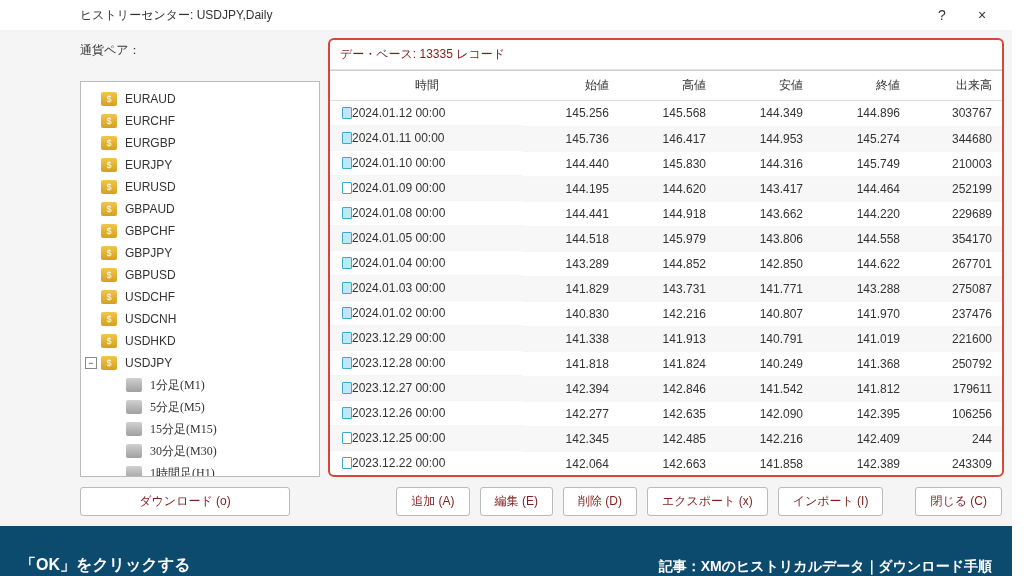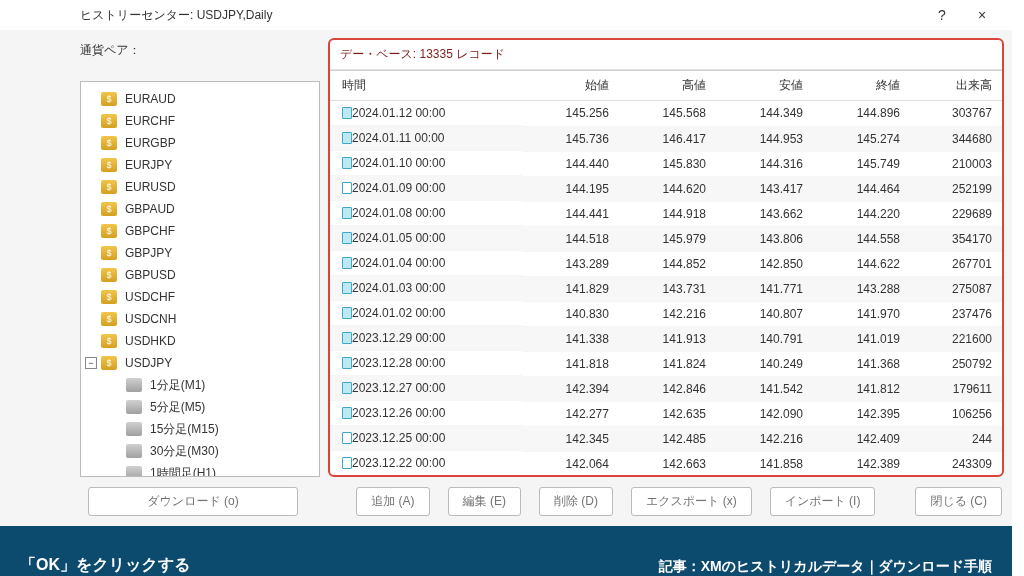"時間" thead th:first-child { text-align: left -> center }
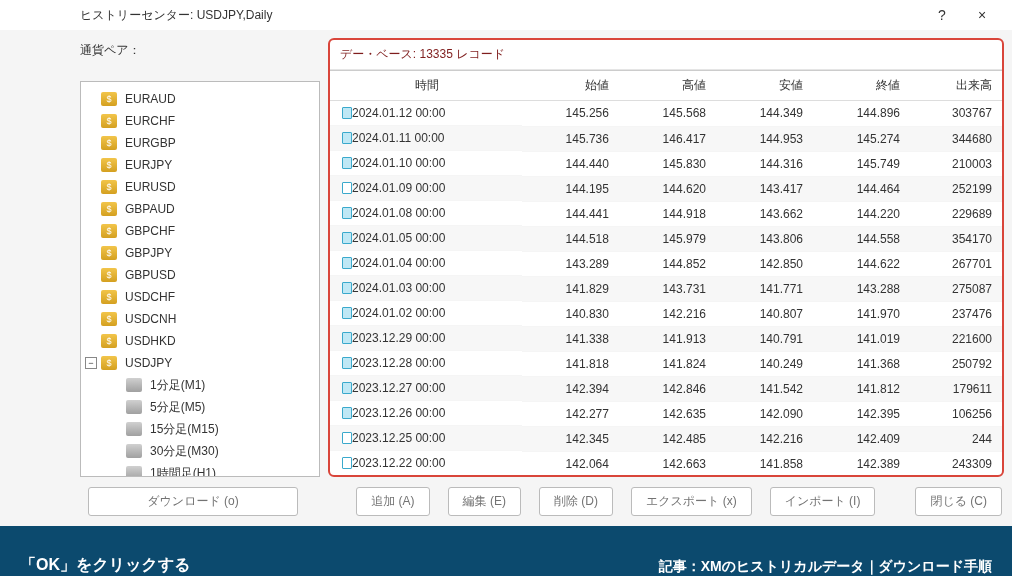"1分足(M1)" .tree-row.child { font-family: none -> Liberation Serif, serif }
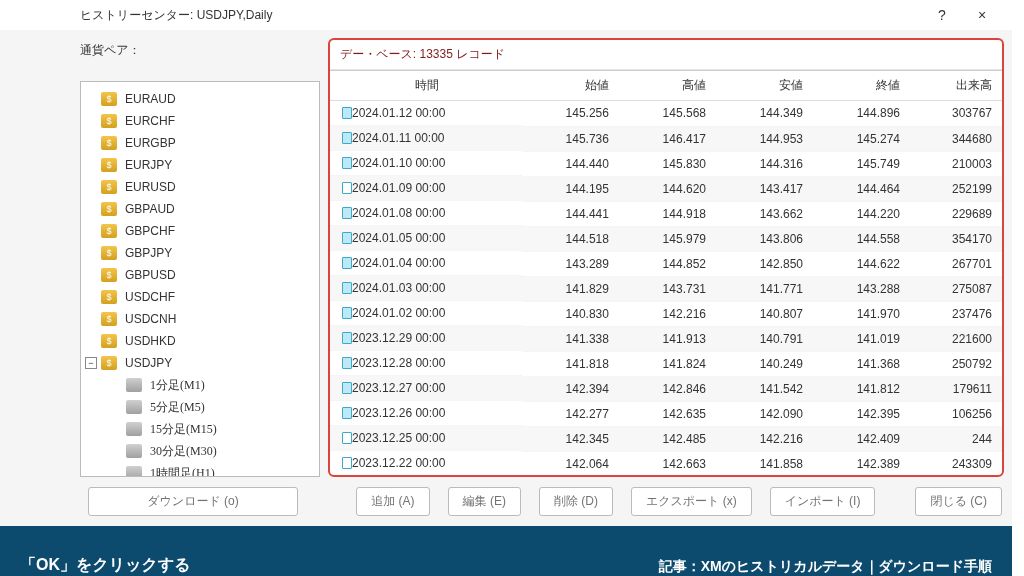"ダウンロード (o)" .btn { color: #737373 -> #7f1d1d; margin-left: 8px -> none }
